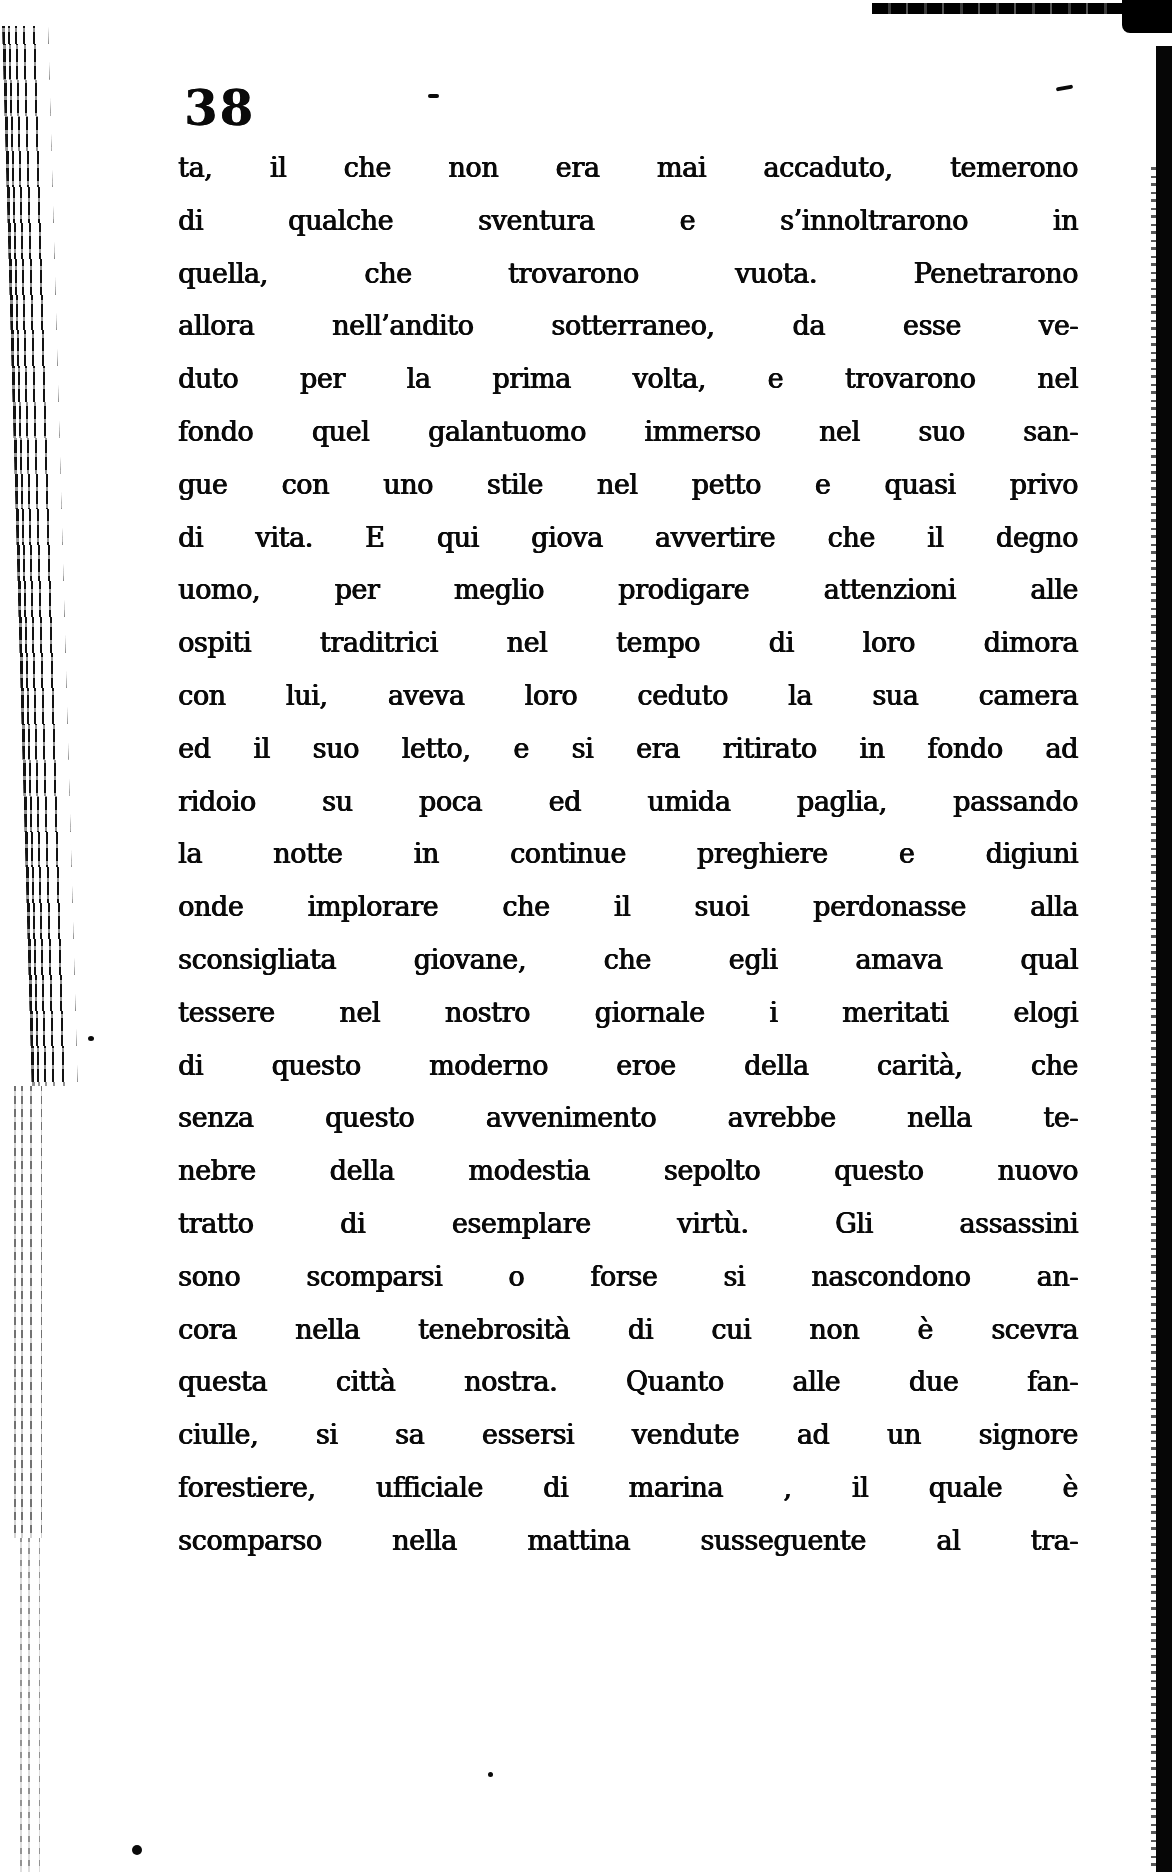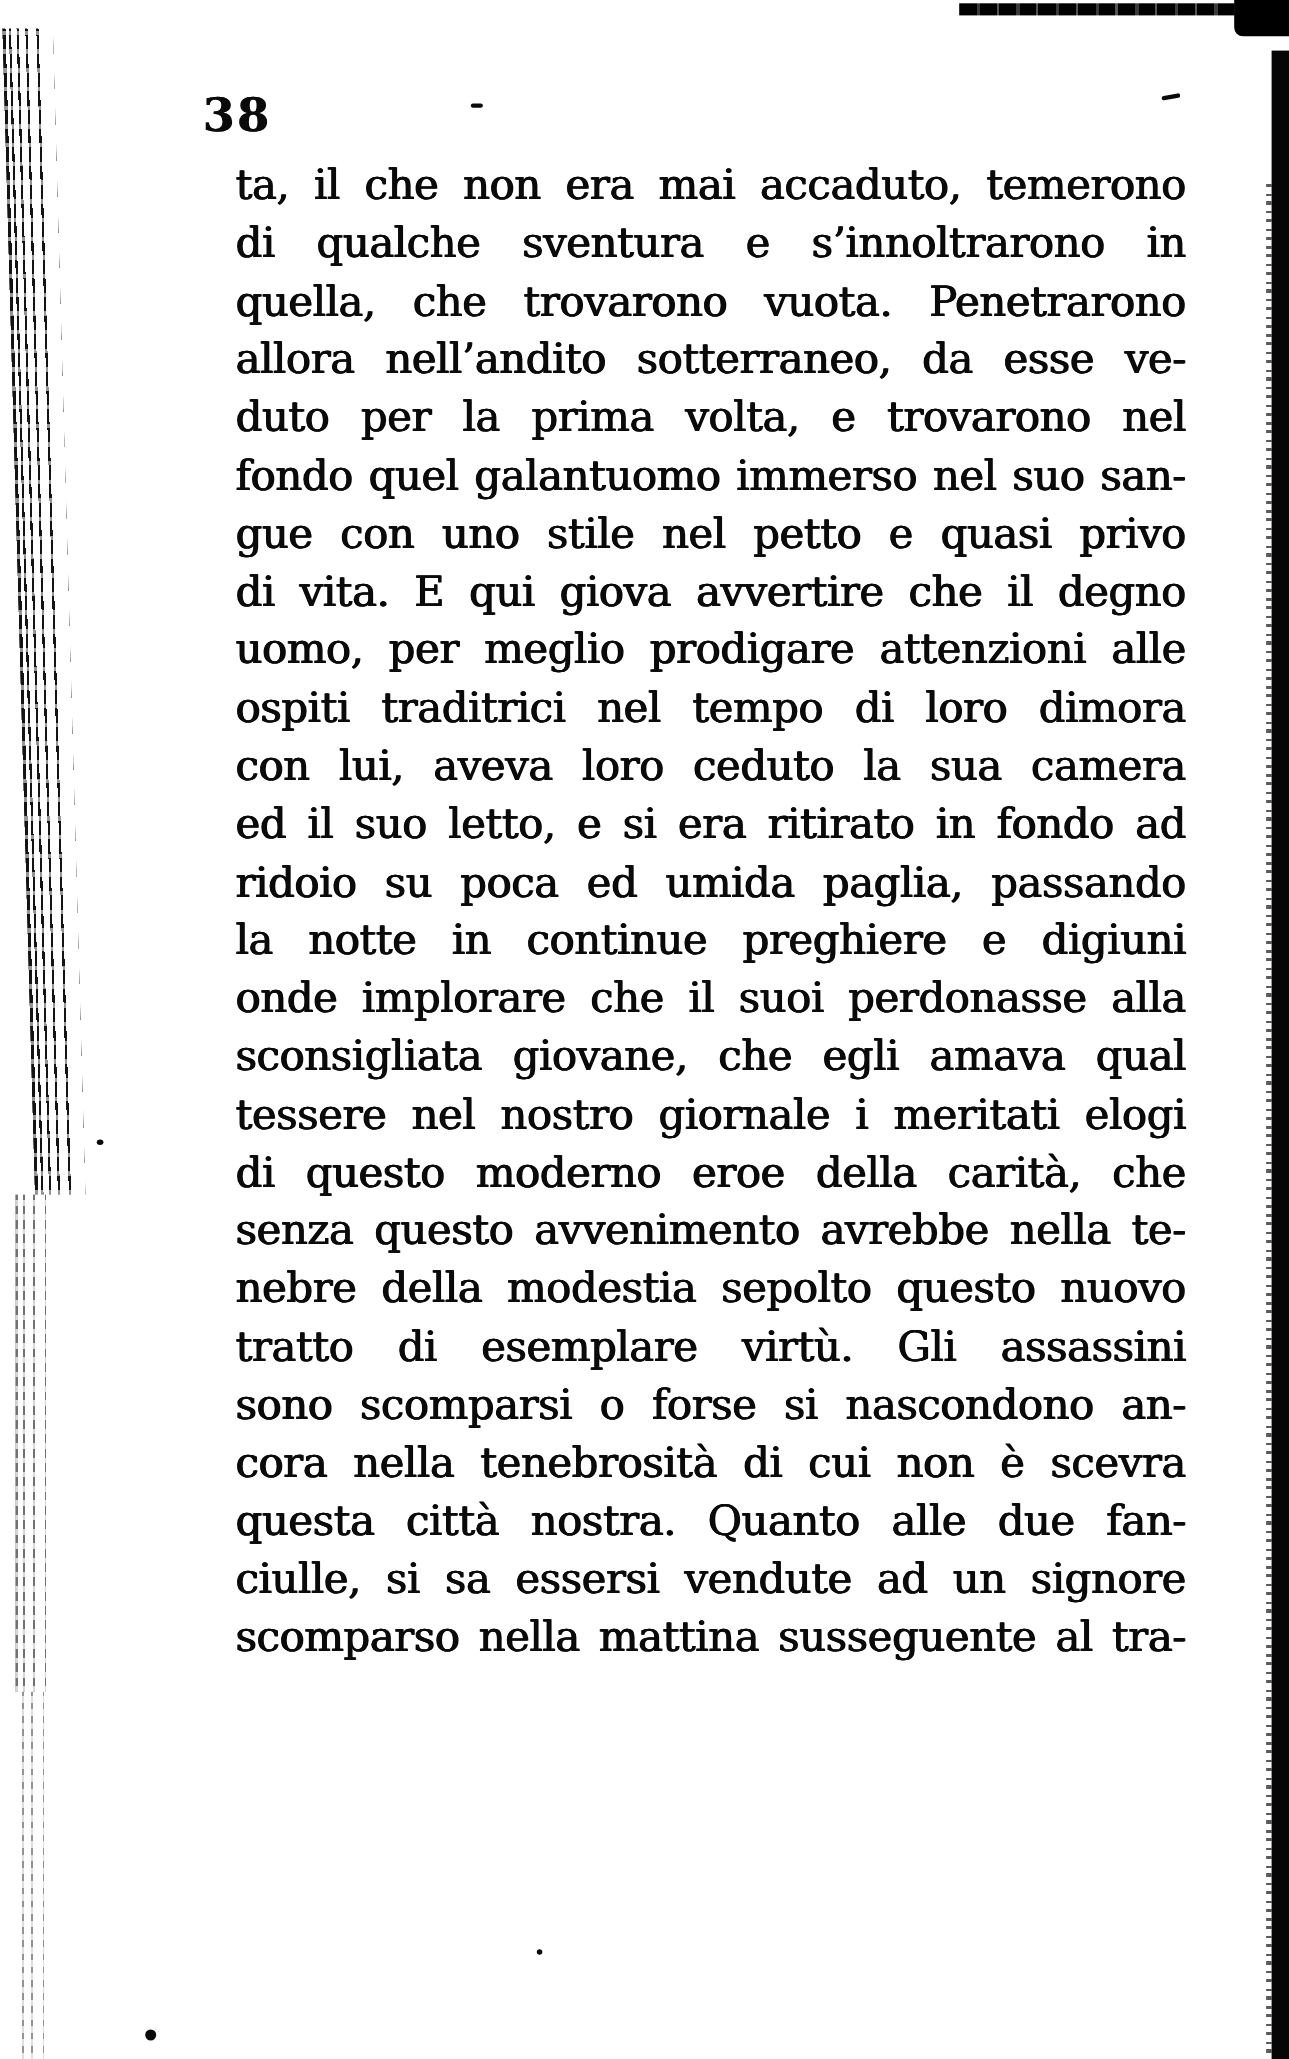"38" .page-number { font-size: 42px -> 48px }
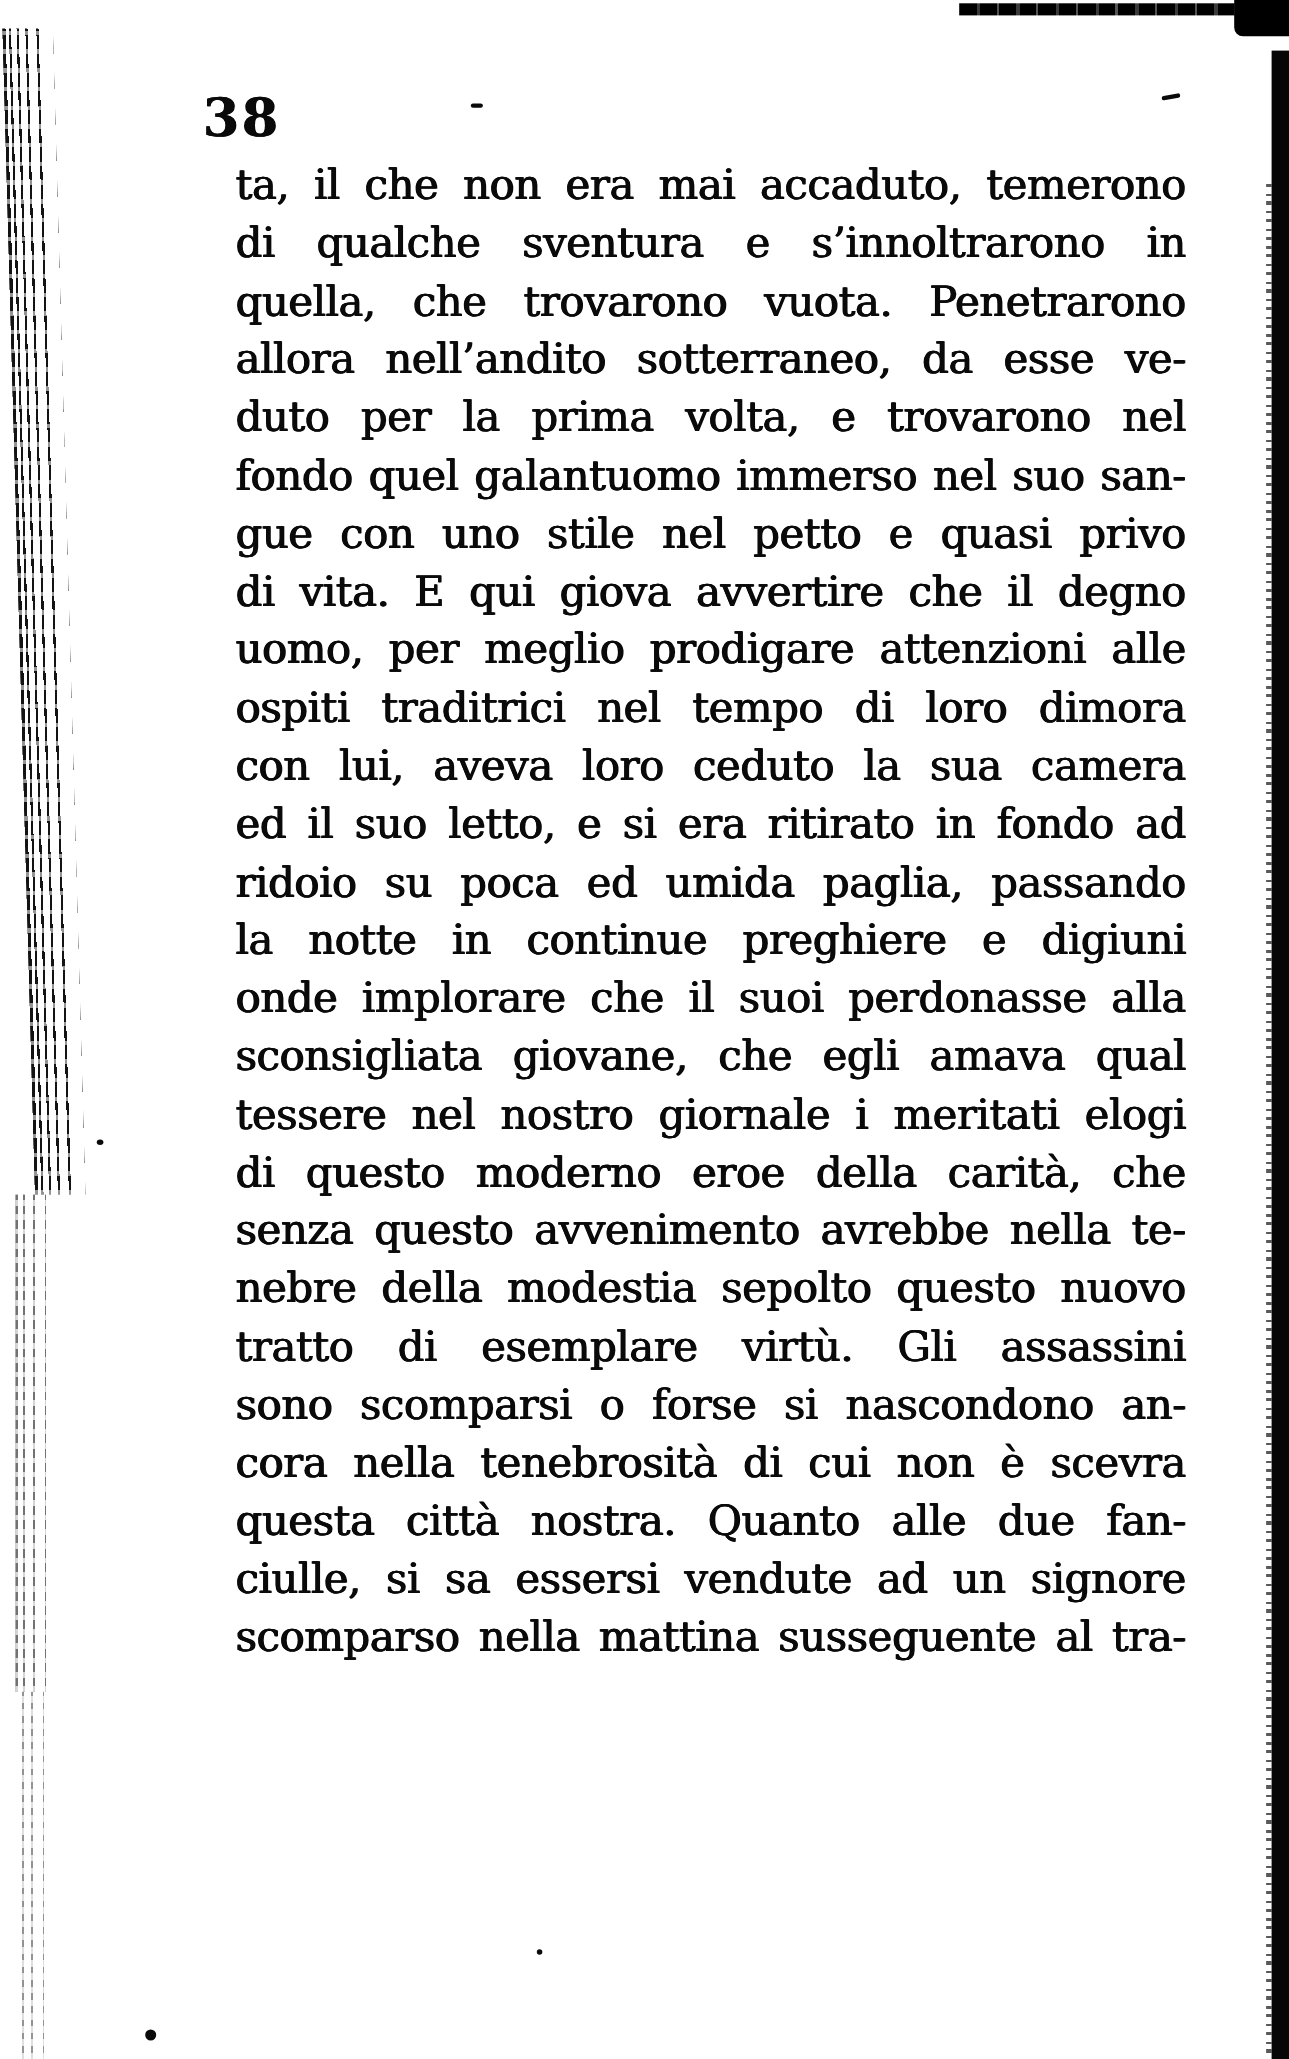"ta, il che non era" .line { font-size: 38px -> 27px; margin-left: 36px -> none }
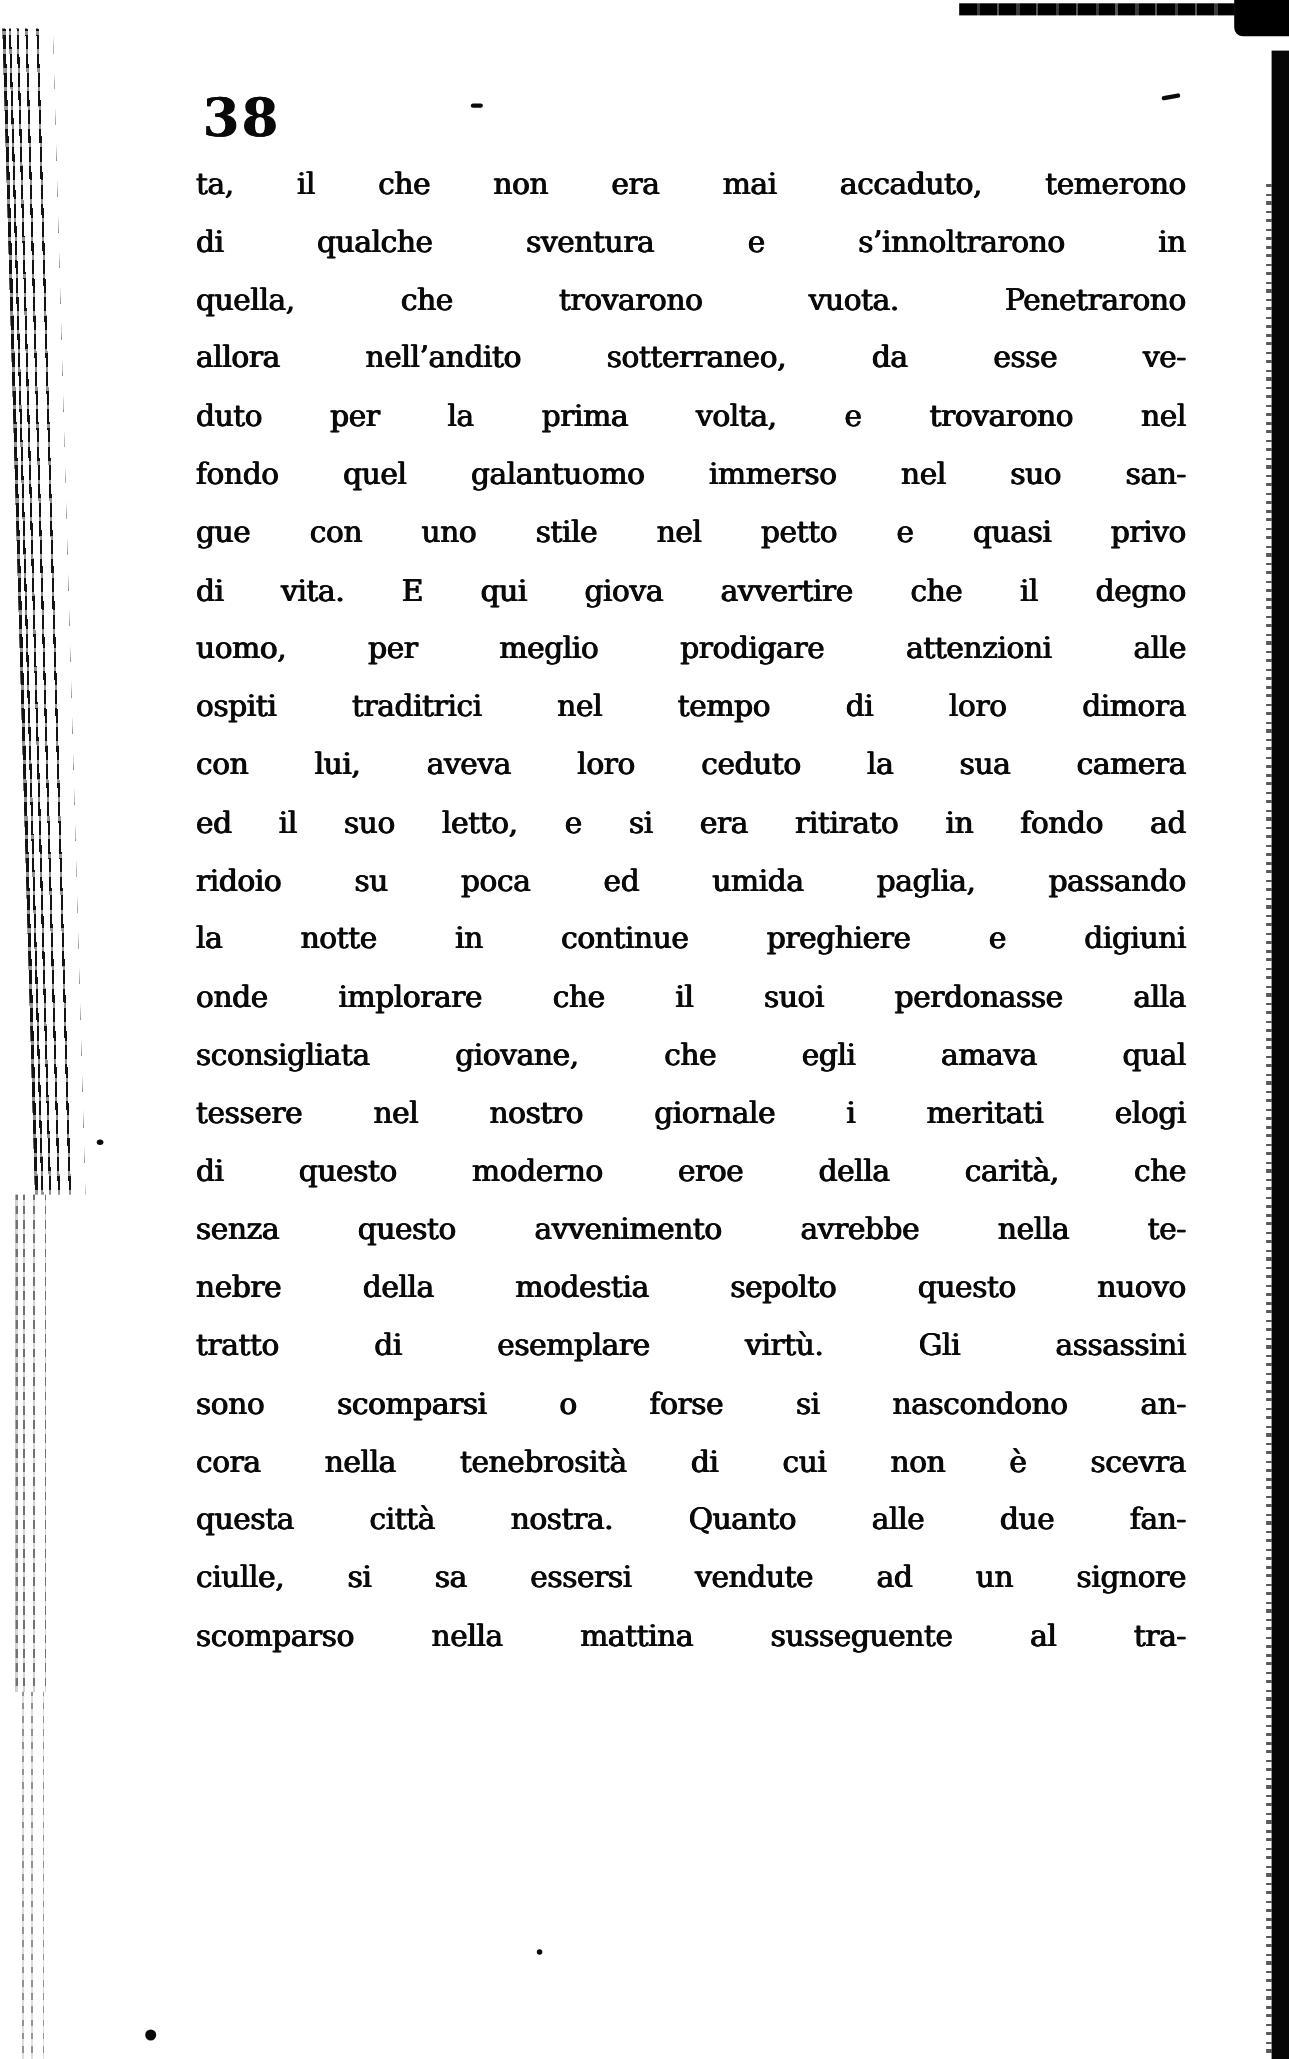"forestiere, ufficiale di marina ," div.line { html: none -> <div>forestiere, ufficiale di marina , il quale è</div> }
